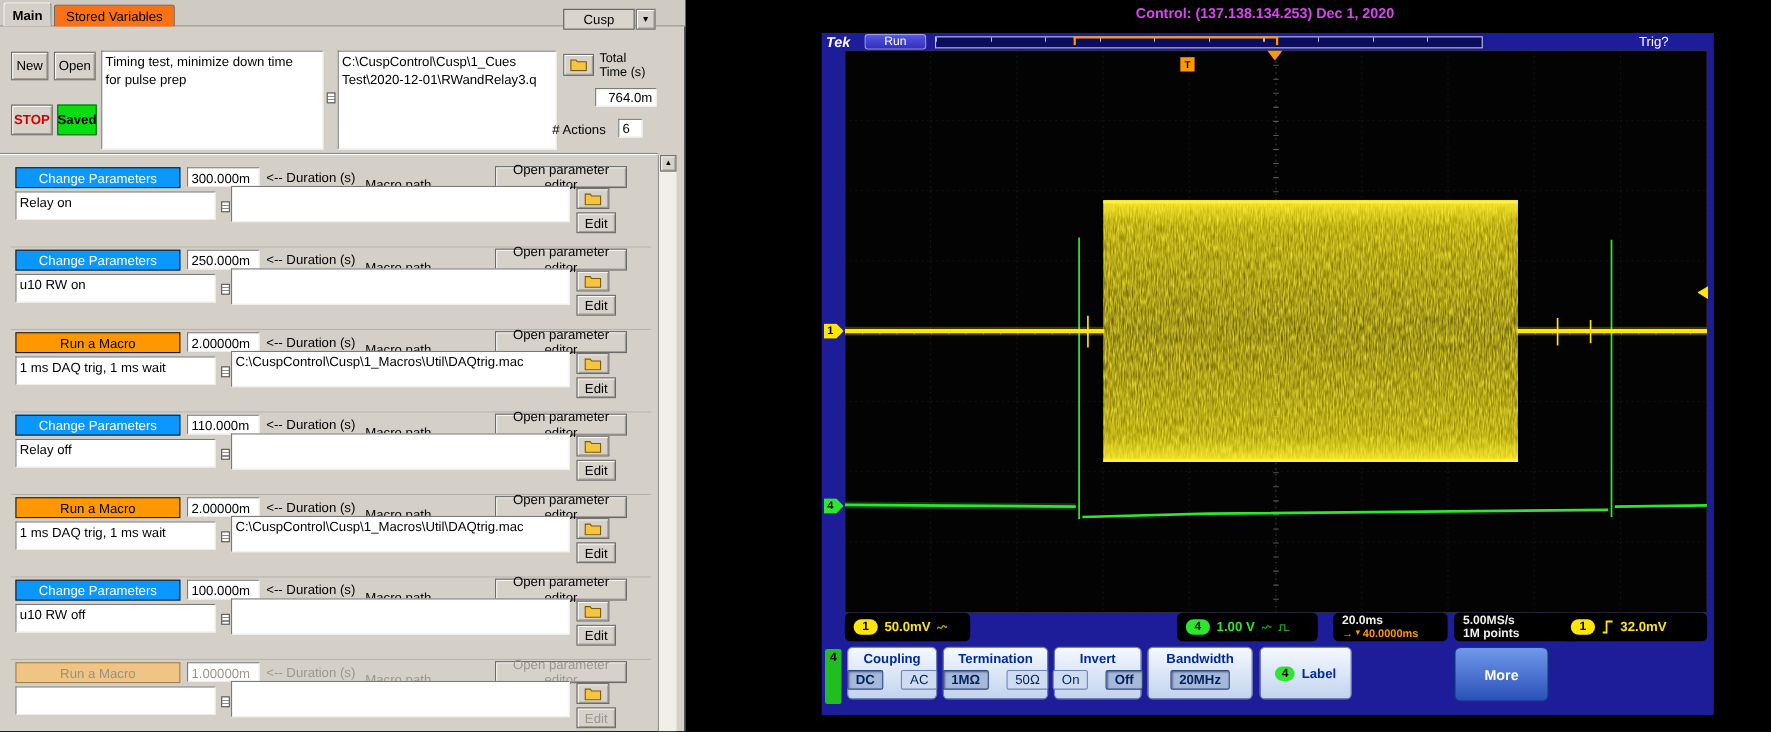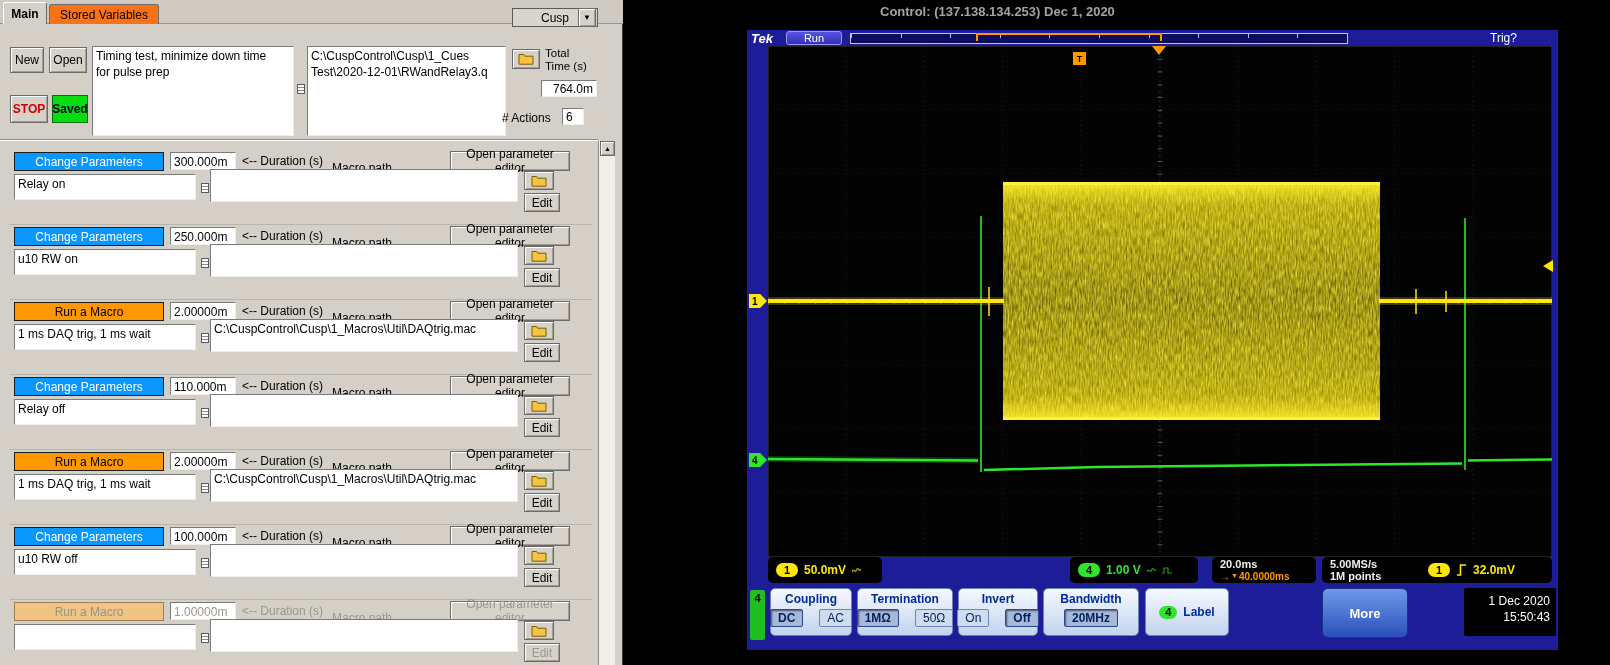"Cusp" div.combo { width: 86px -> 65px }
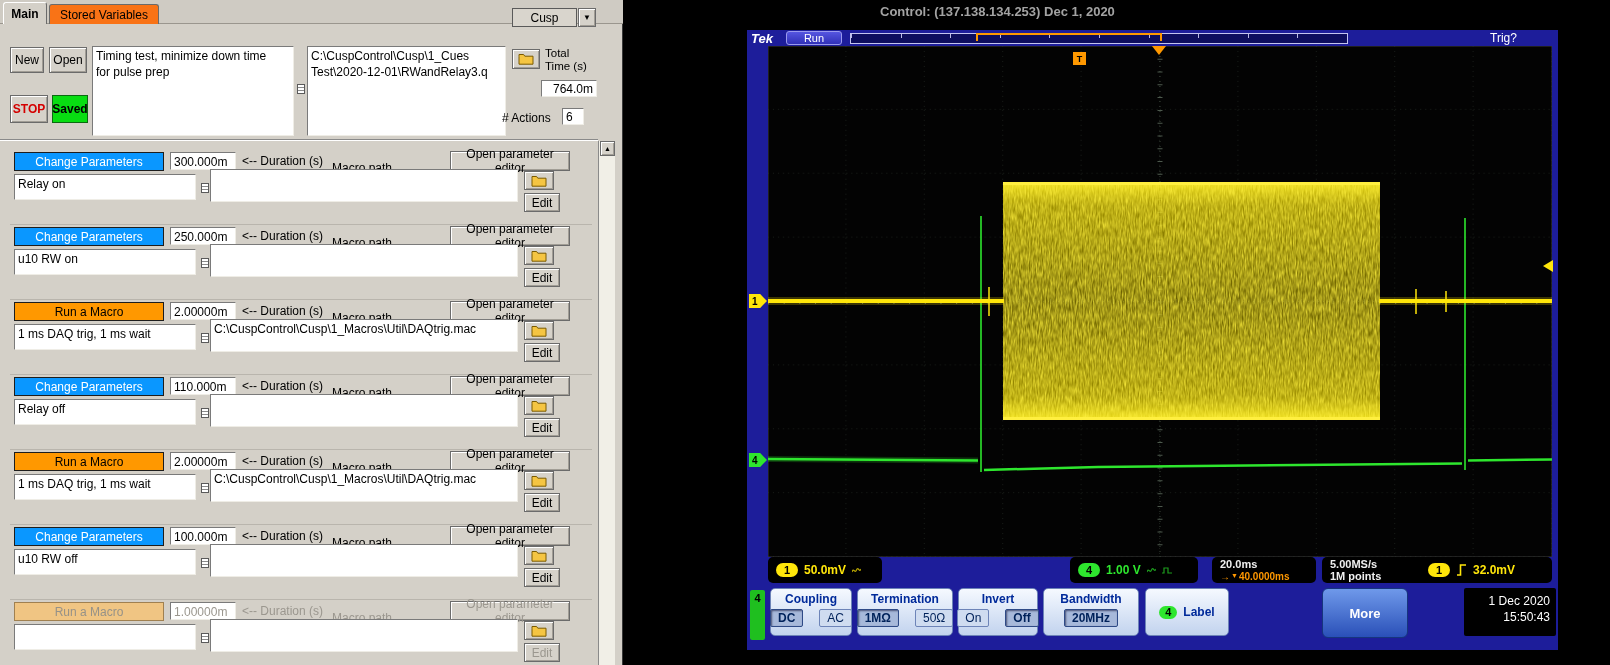"Control: (137.138.134.253) Dec 1, 2020" .ctrlhdr { color: #a3a3a3 -> #d946ef; text-align: left -> center }
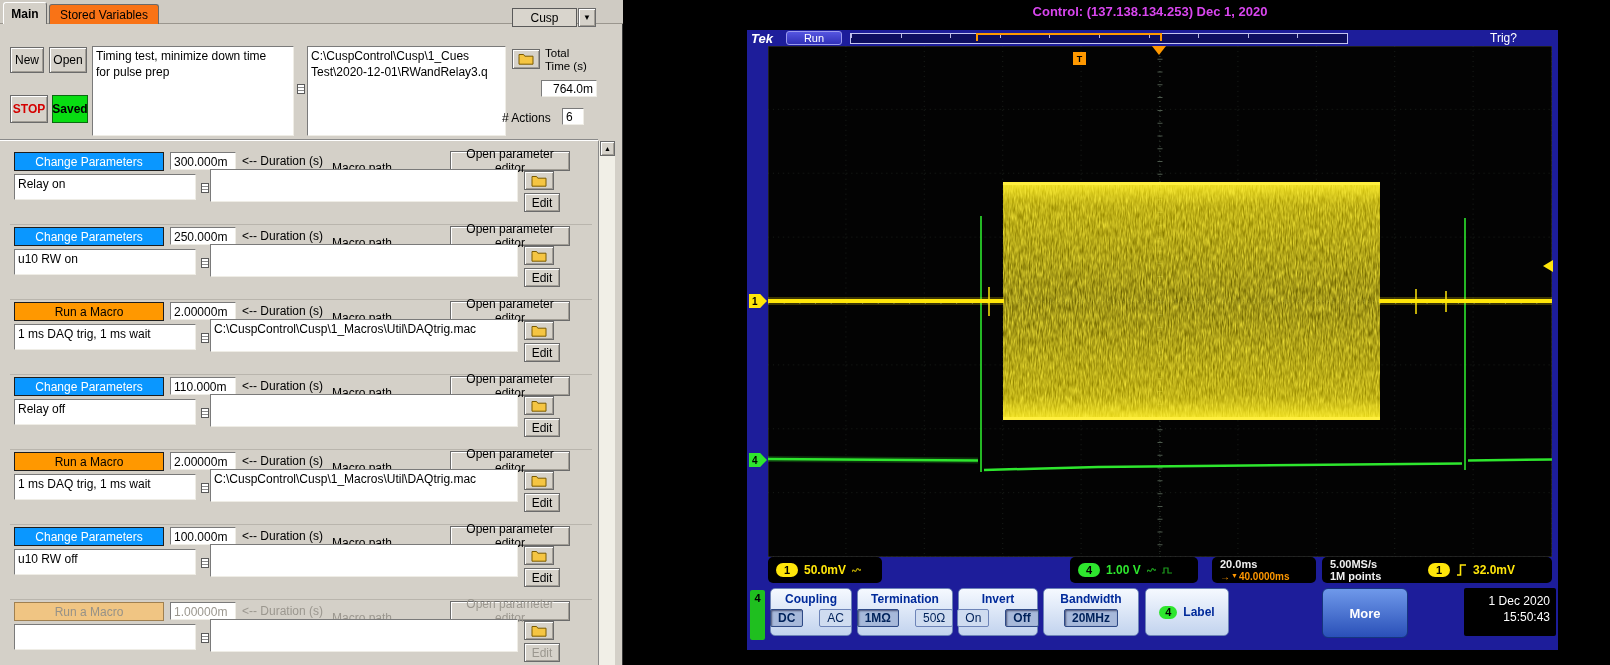"1 Dec 2020" div.dtbox { html: <div> <div>1 Dec 2020</div> <div>15:50:43</div> </div> -> none }
